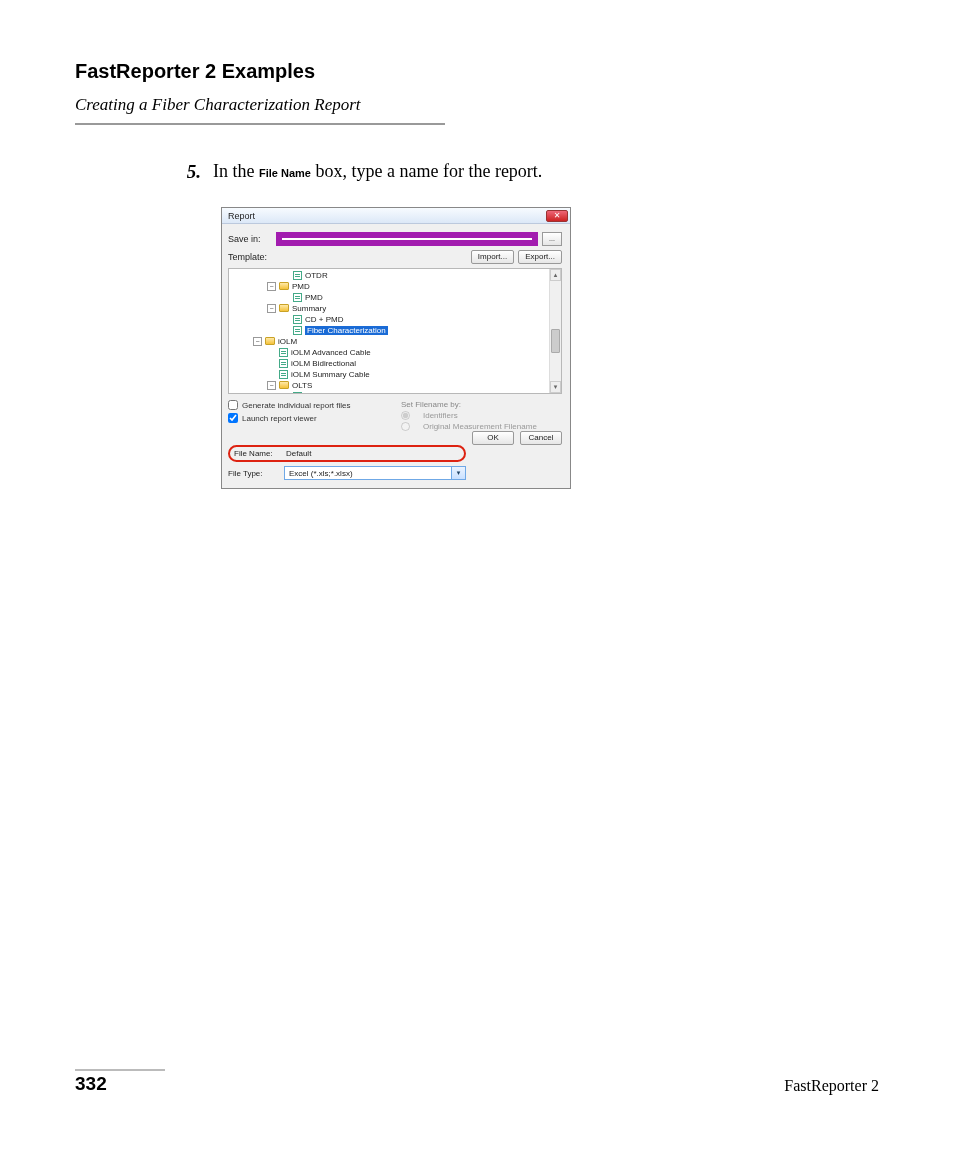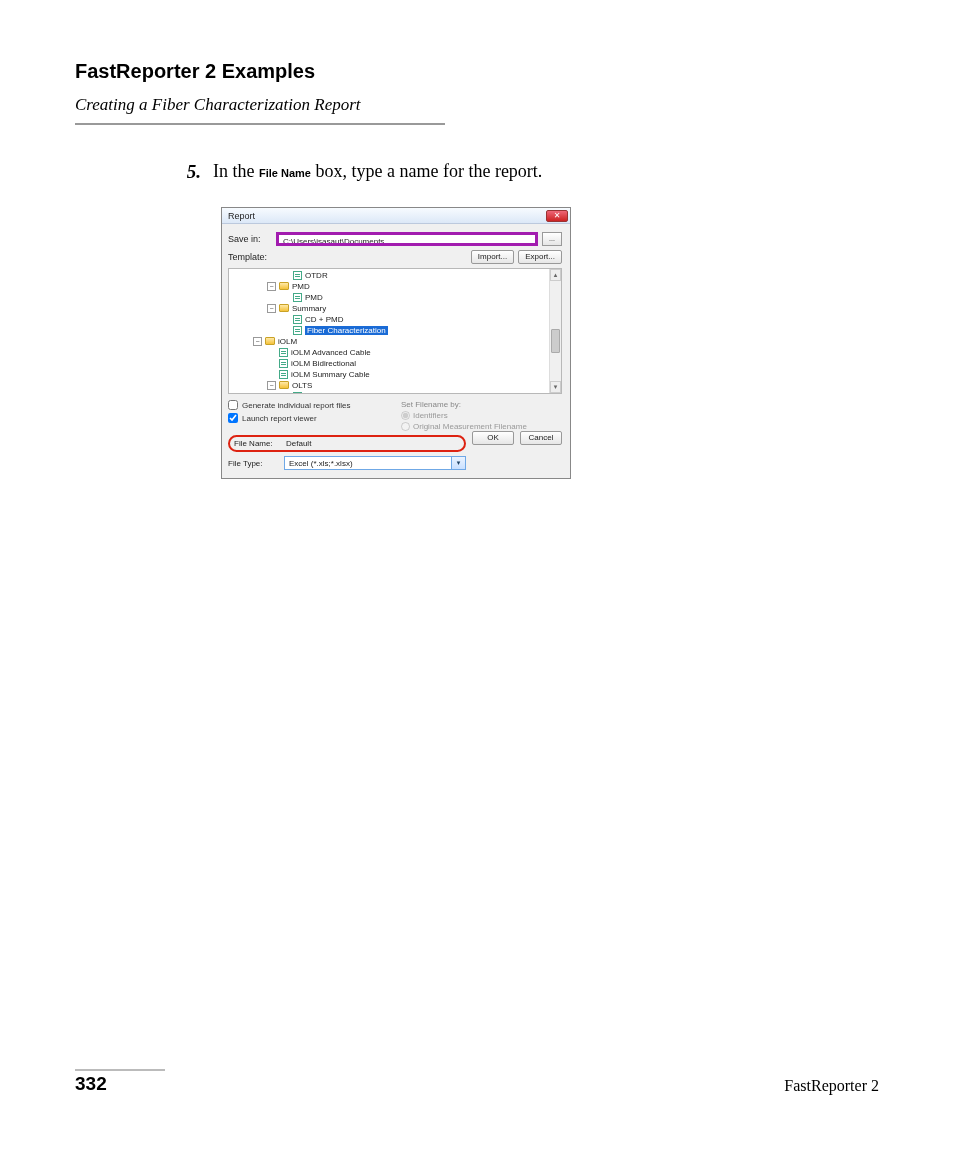"C:\Users\jsasaut\Documents" .pathbox { border: 3px solid #a21caf -> 6px solid #a21caf }
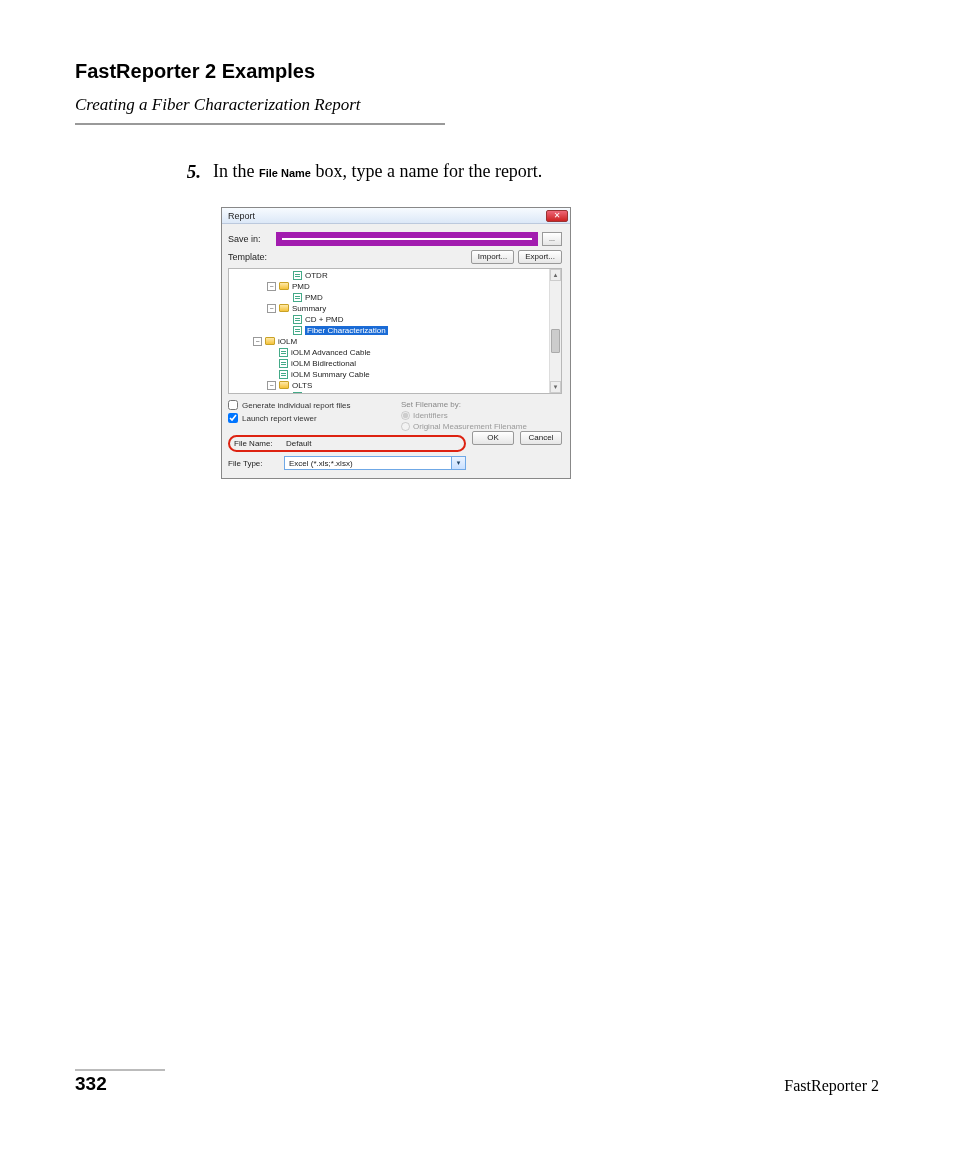"Identifiers" .radio { gap: 3px -> 13px }
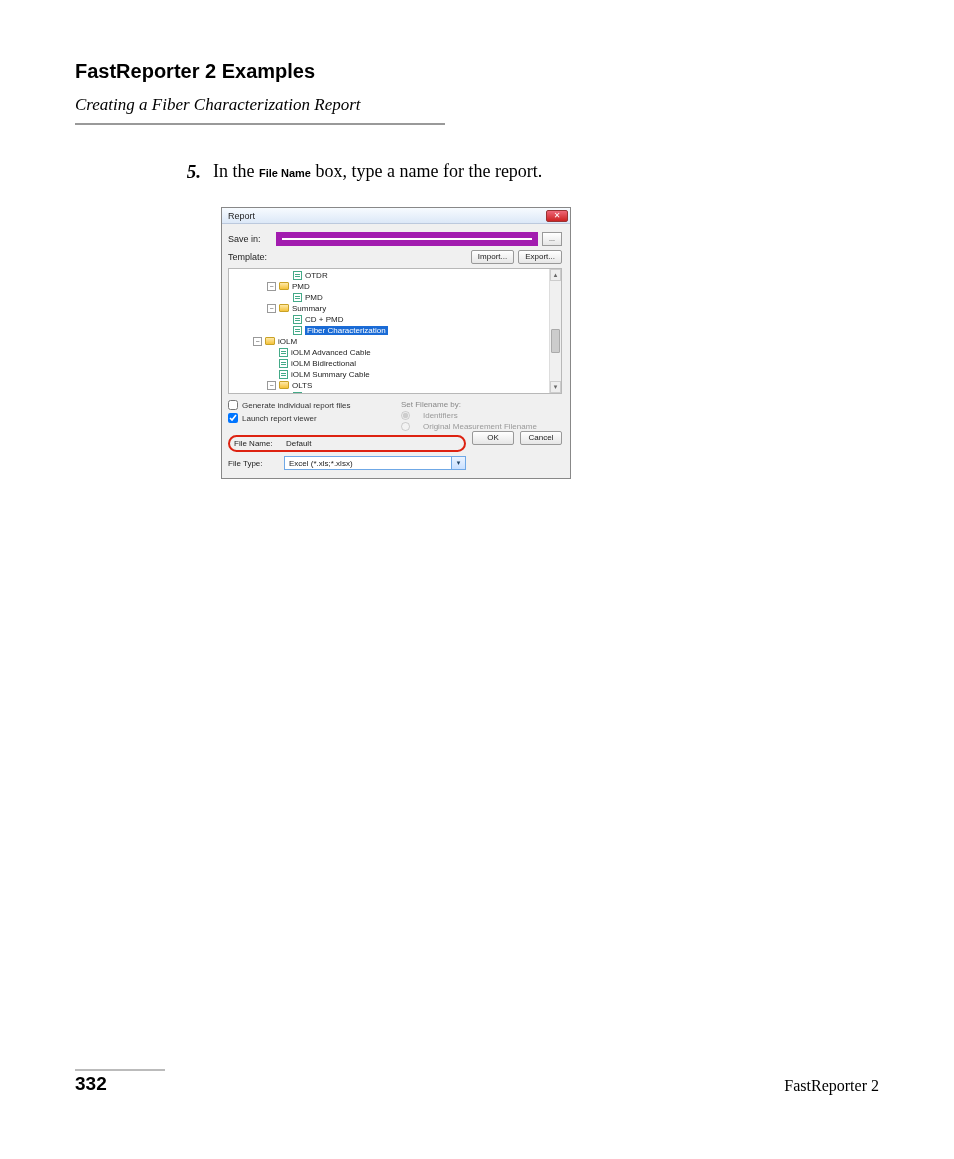"File Name:" .filename-row { margin-top: 4px -> 14px }
